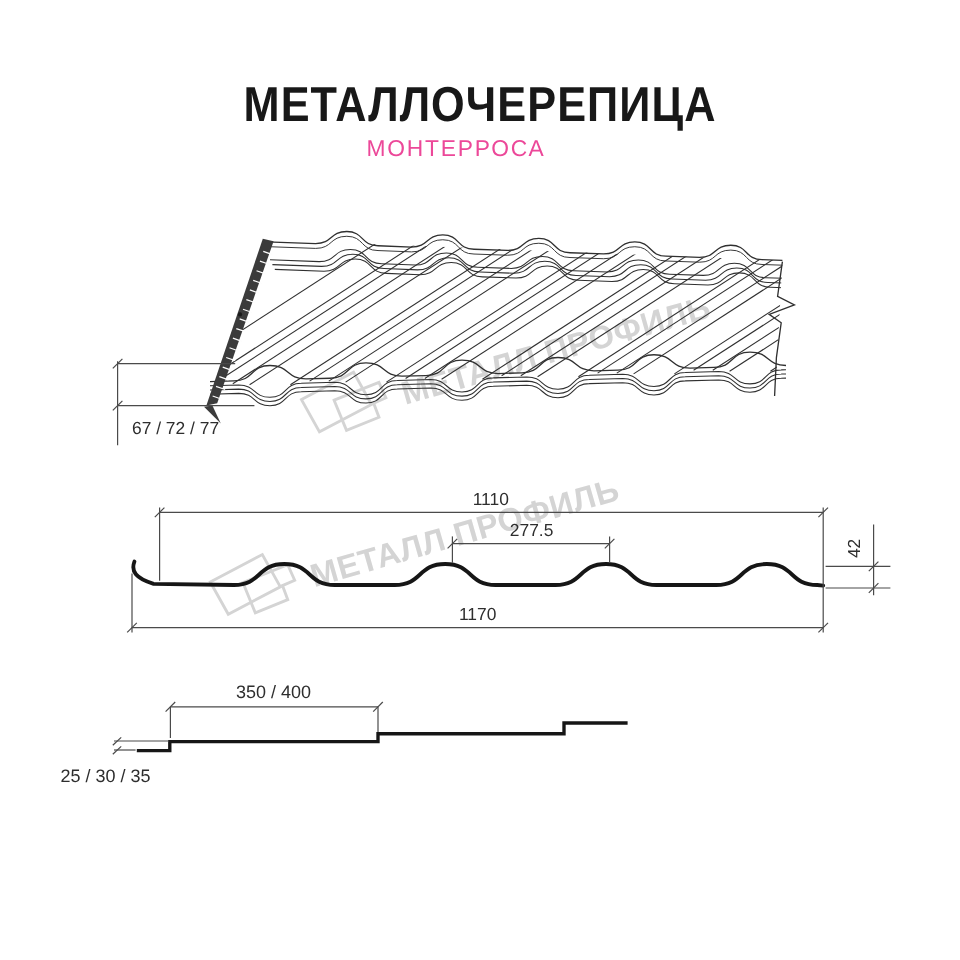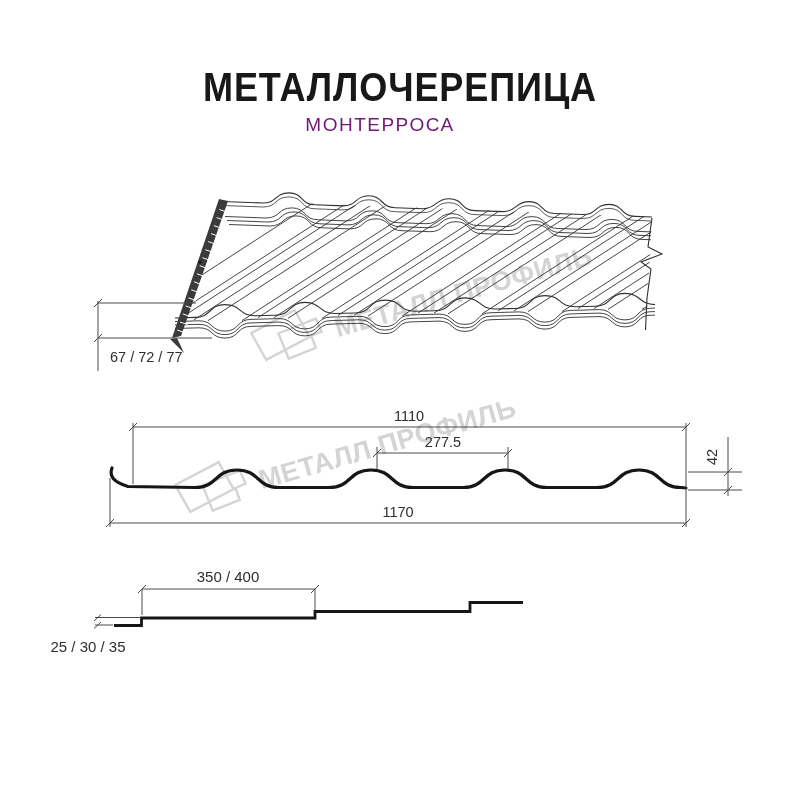"МОНТЕРРОСА" .subtitle { color: #701a75 -> #ec4899 }
